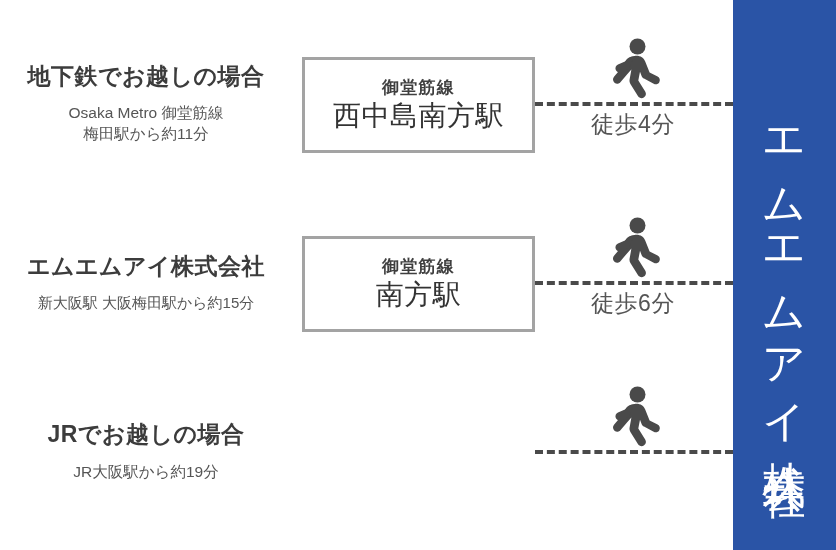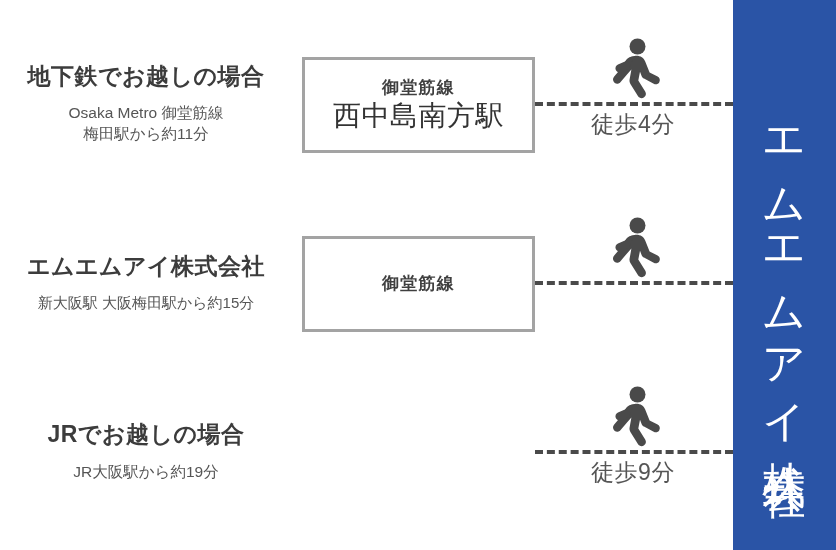"南方駅" div.station-name { html: none -> <div>南方駅</div> }
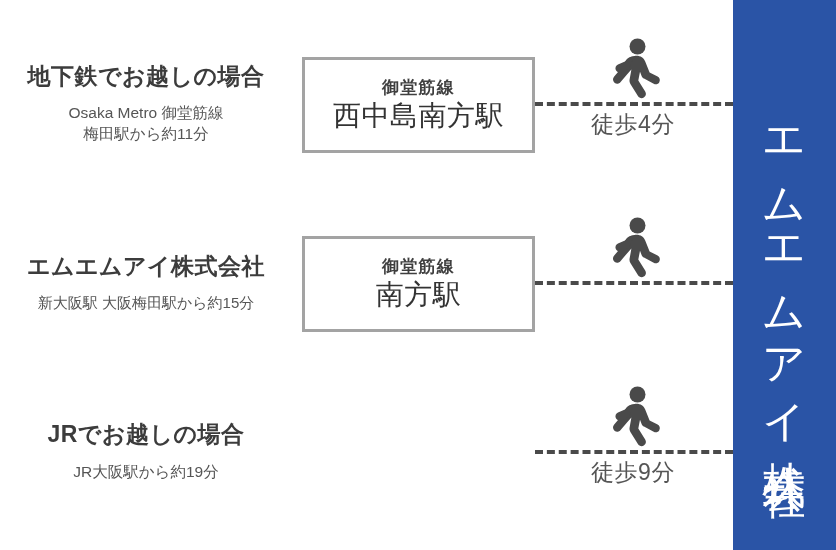"徒歩6分" div.walk-time { html: none -> <div>徒歩6分</div> }
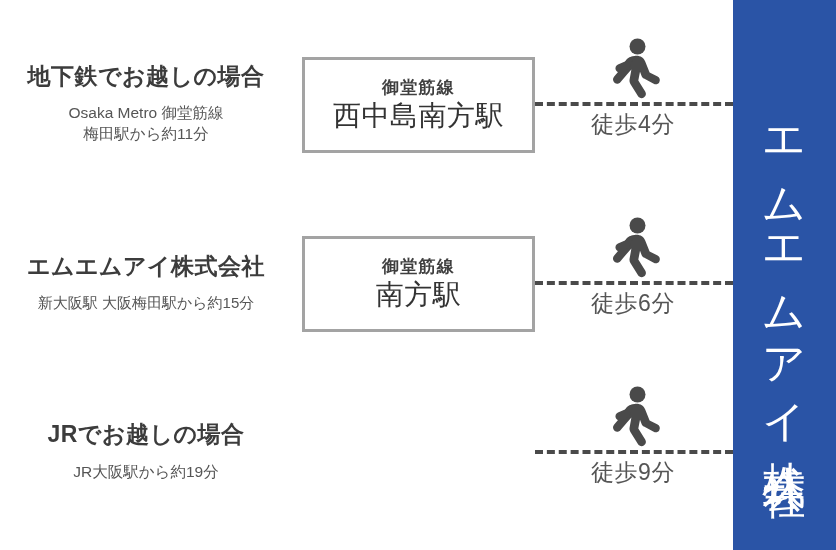"徒歩9分" div.walk-time { html: <div>徒歩9分</div> -> none }
